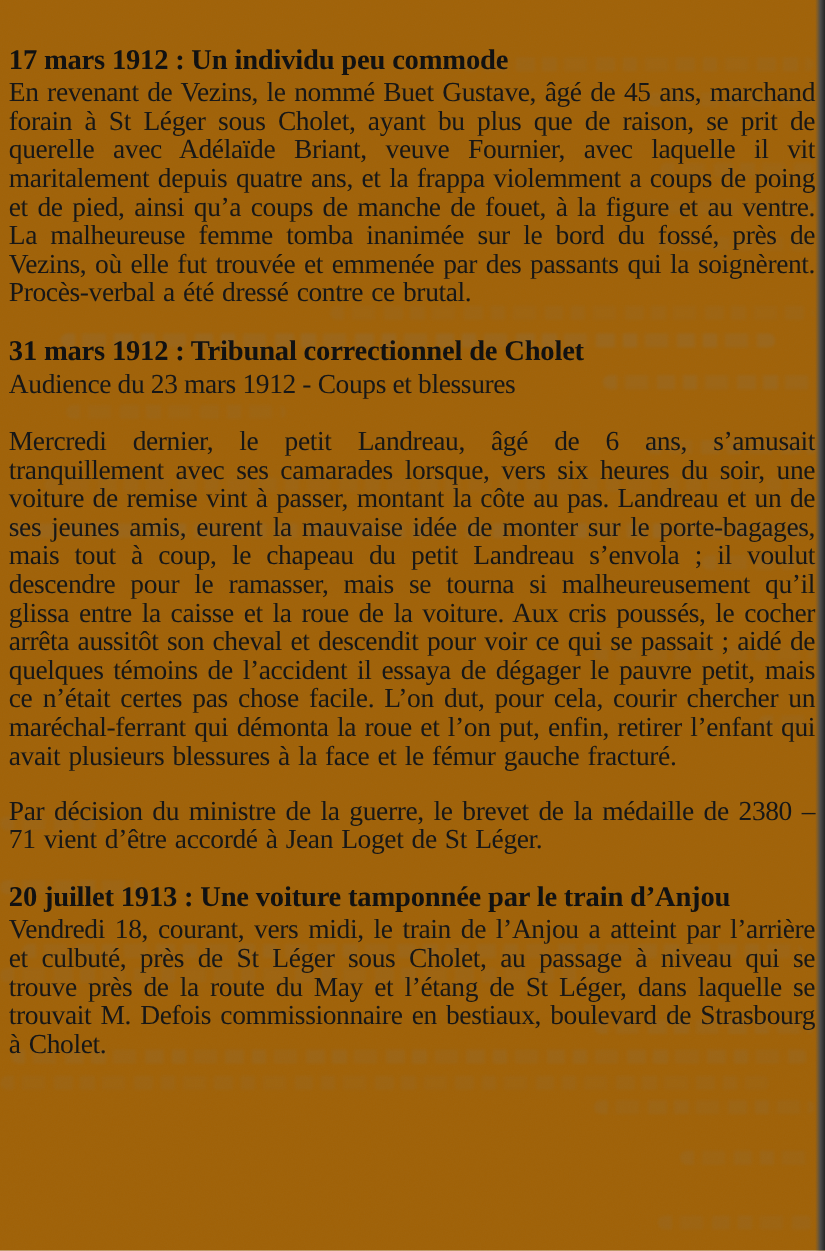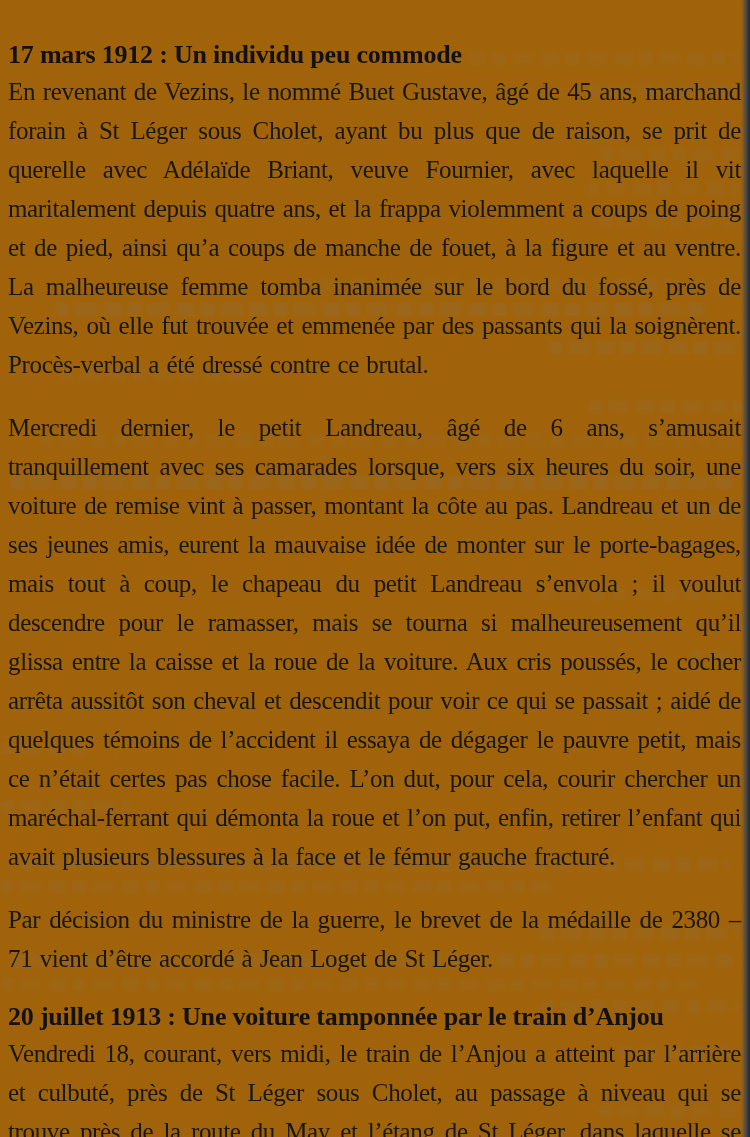"En revenant de Vezins, le" .body-text { line-height: 39px -> 26px }
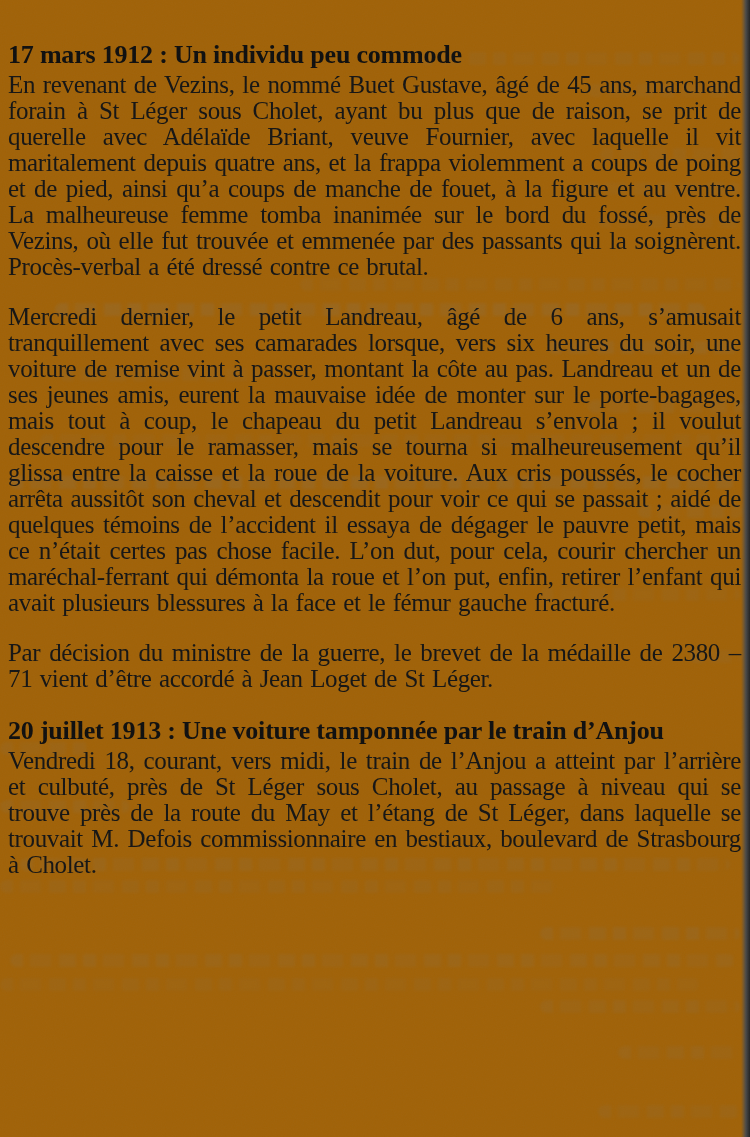"31 mars 1912 : Tribunal" h2.heading { html: none -> <h2>31 mars 1912 : Tribunal correctionnel de Cholet</h2> }
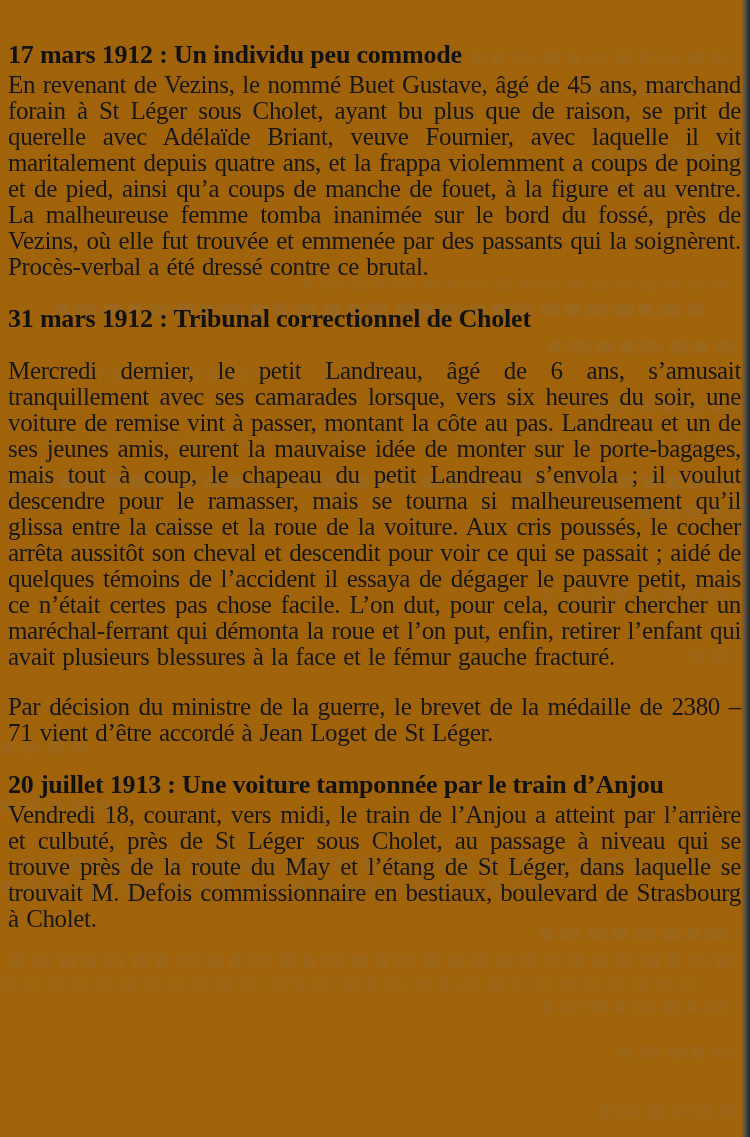"Audience du 23 mars 1912" p.subheading { html: none -> <p>Audience du 23 mars 1912 - Coups et blessures</p> }
